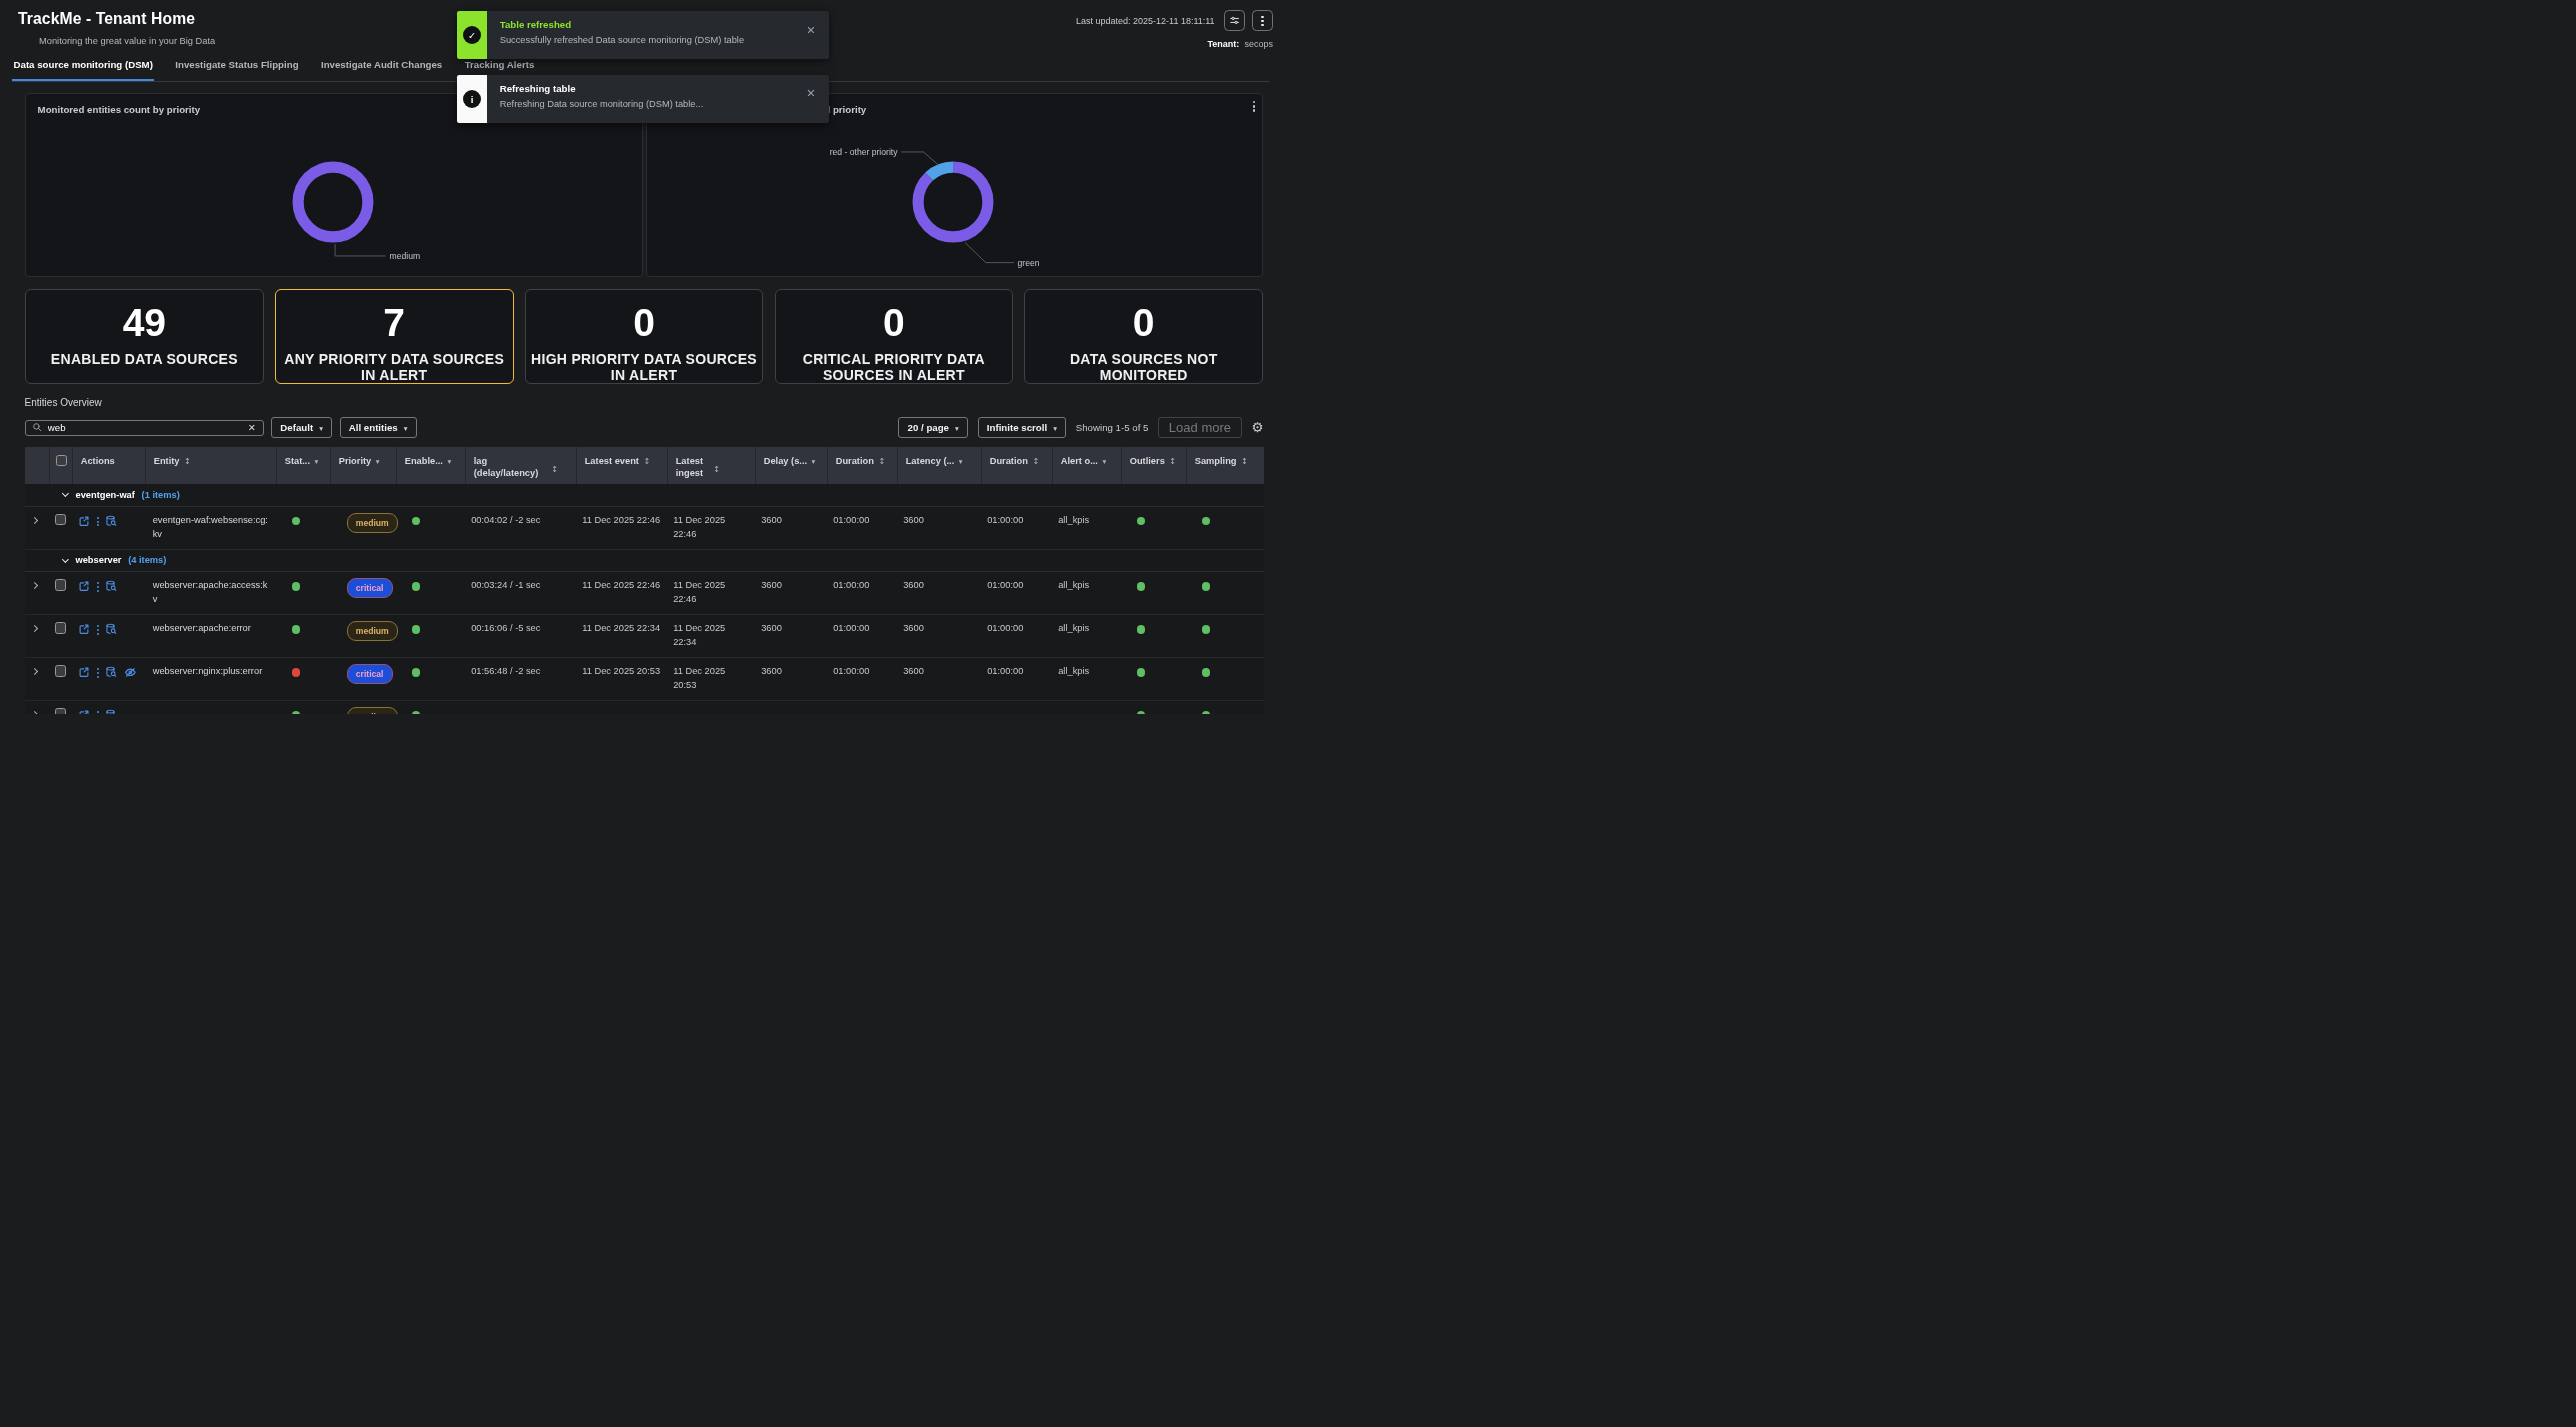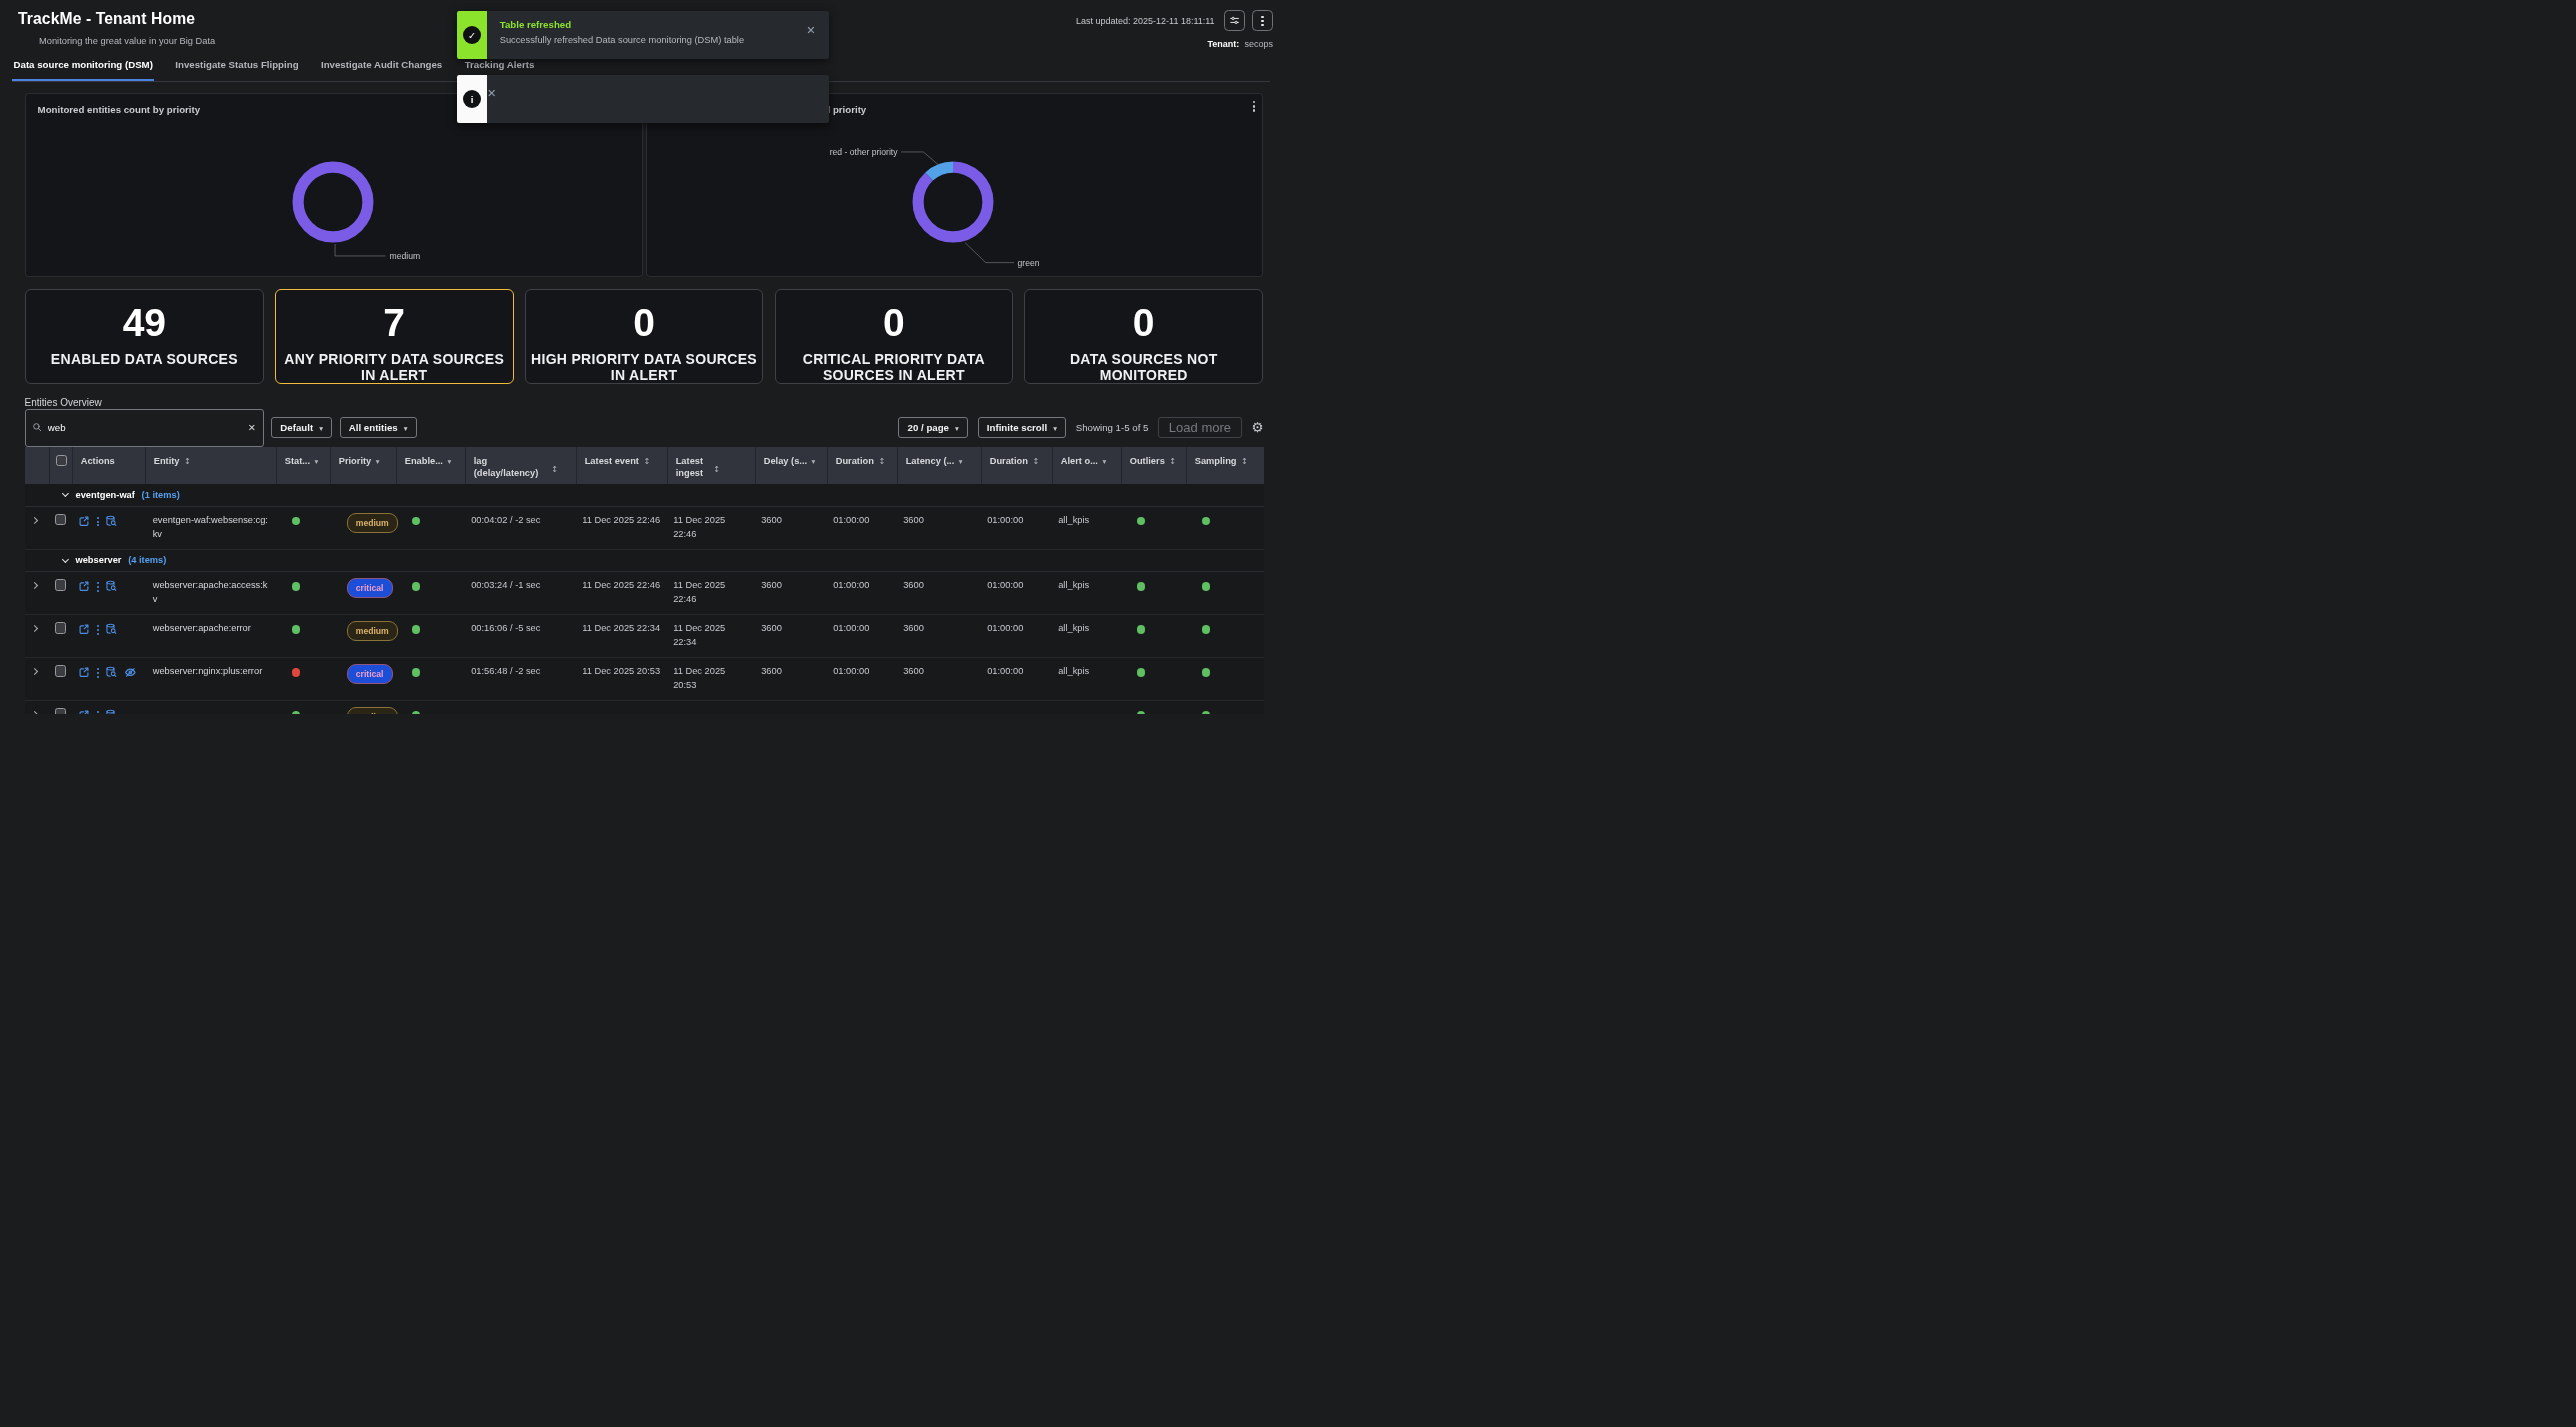"Refreshing table" div.toast-body { html: none -> <div> <div>Refreshing table</div> <div>Refreshing Data source monitoring (DSM) table...</div> </div> }
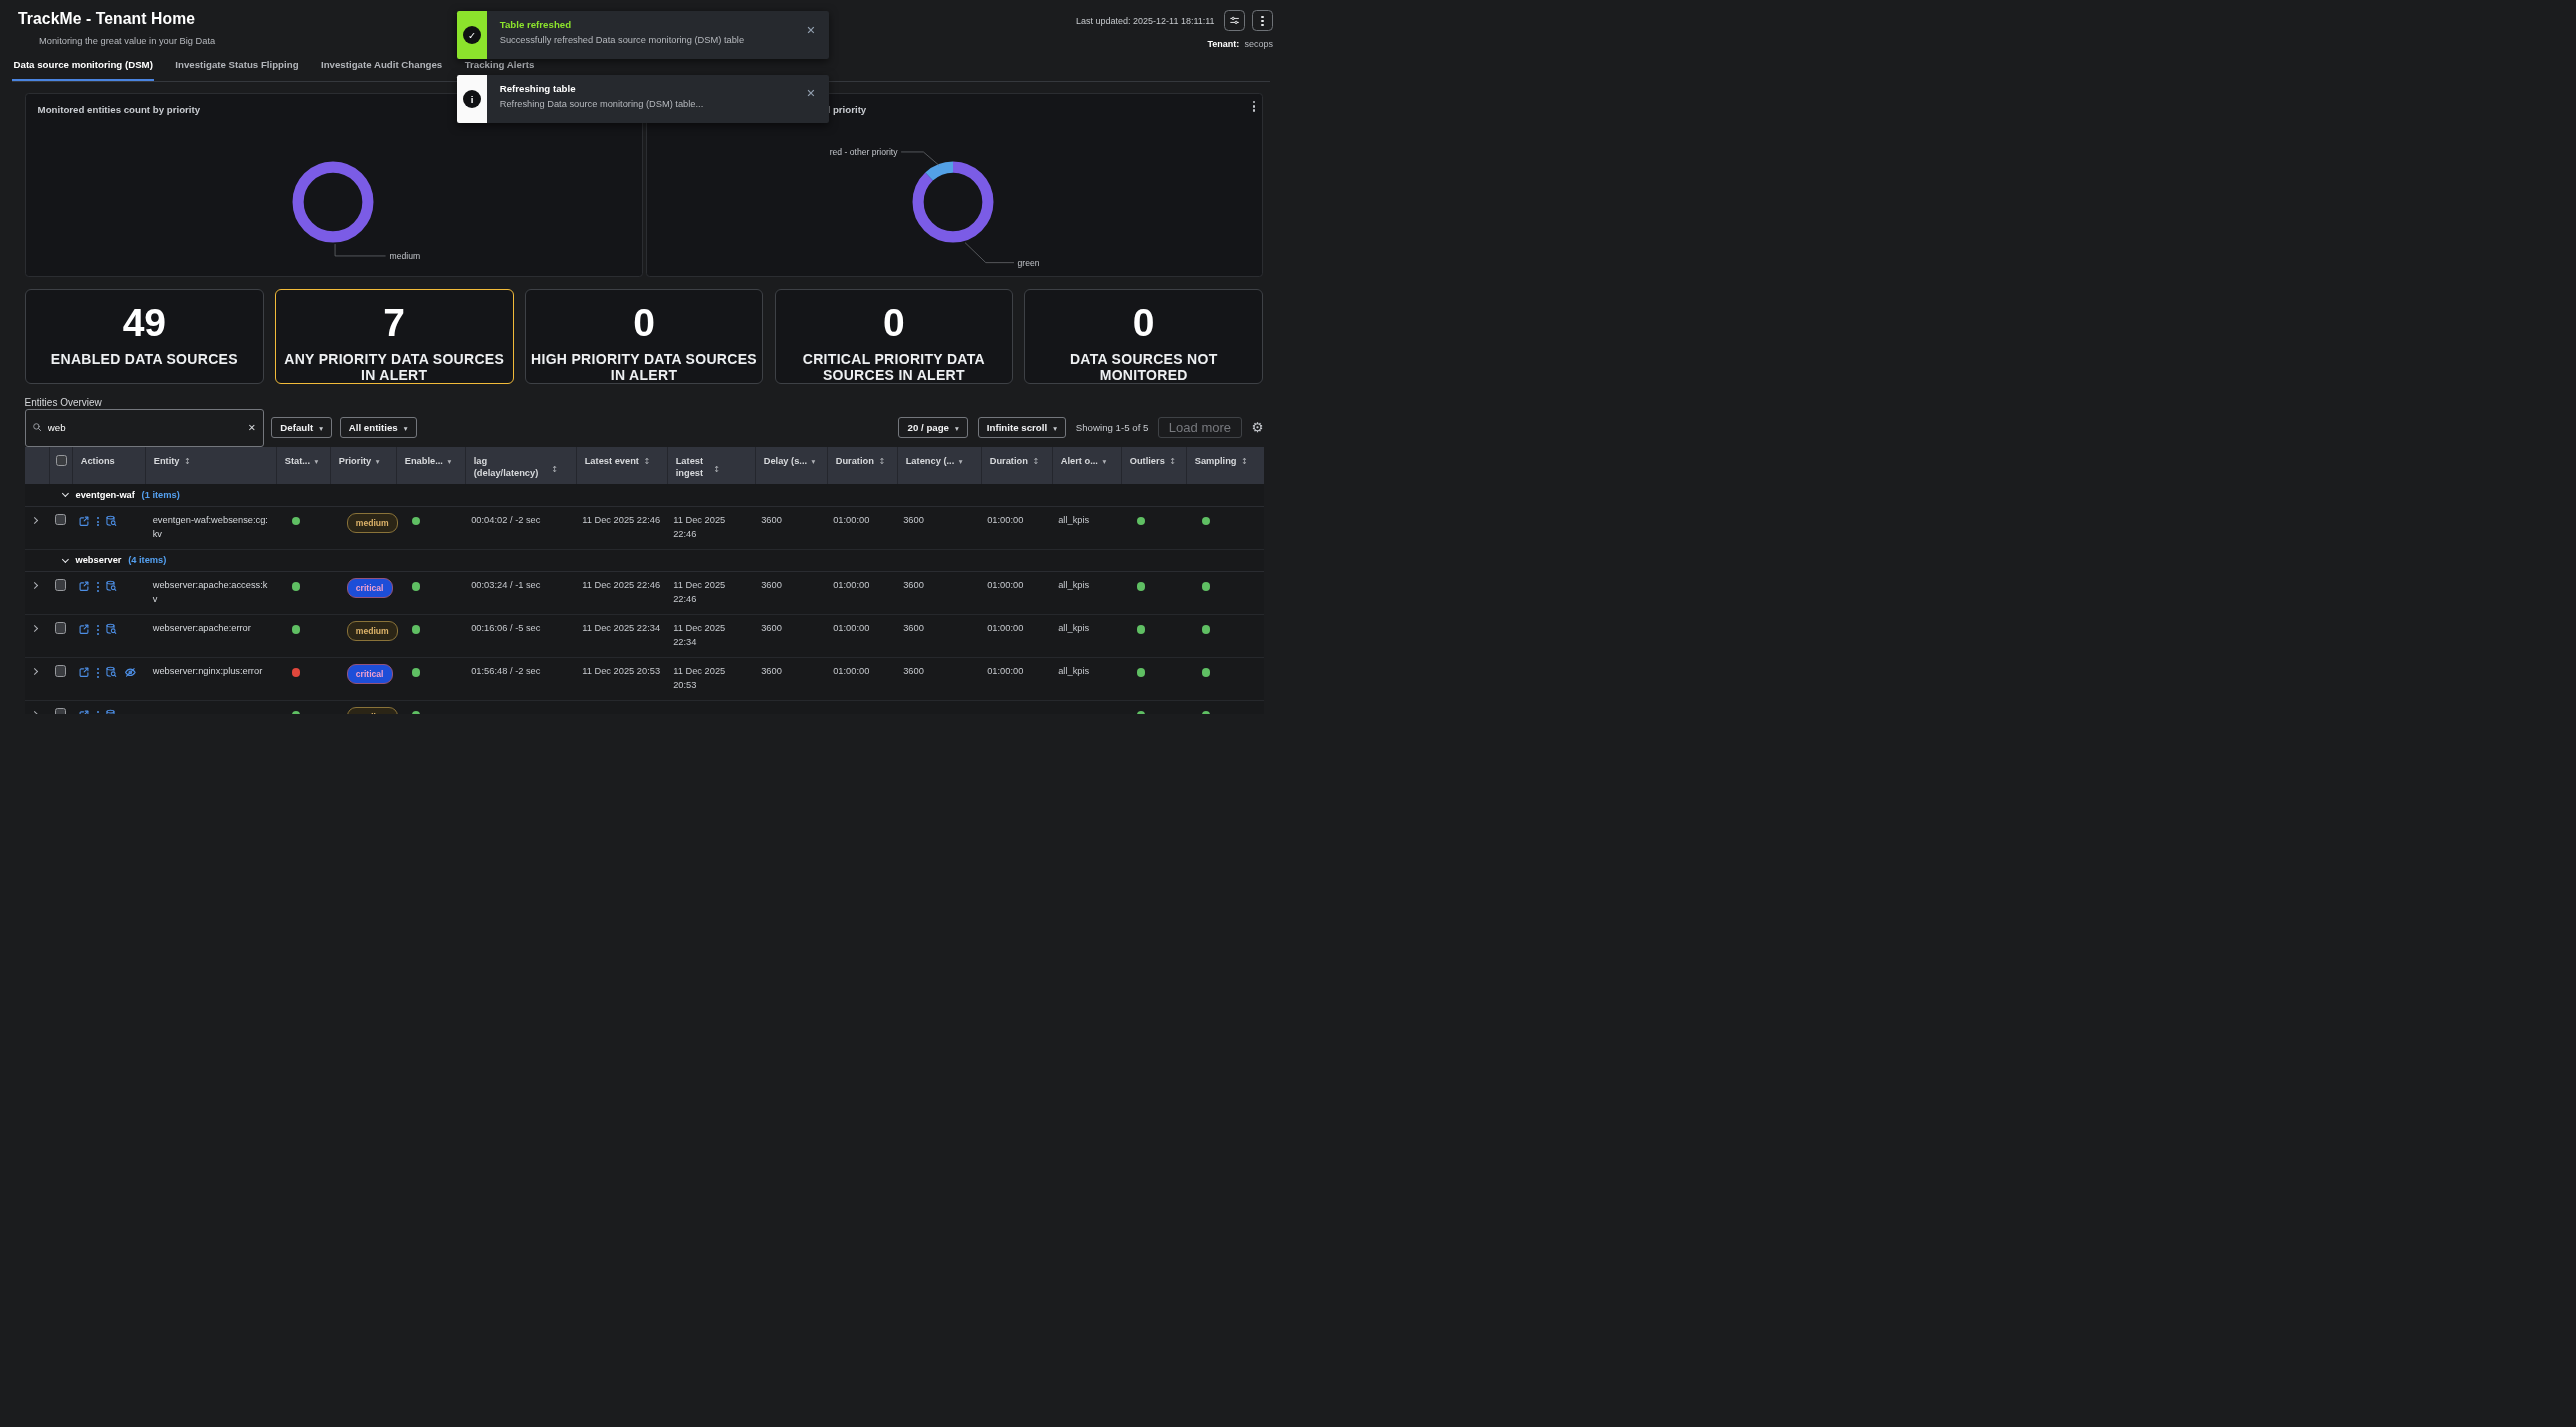"web" .searchbox { height: 38px -> 16px }
